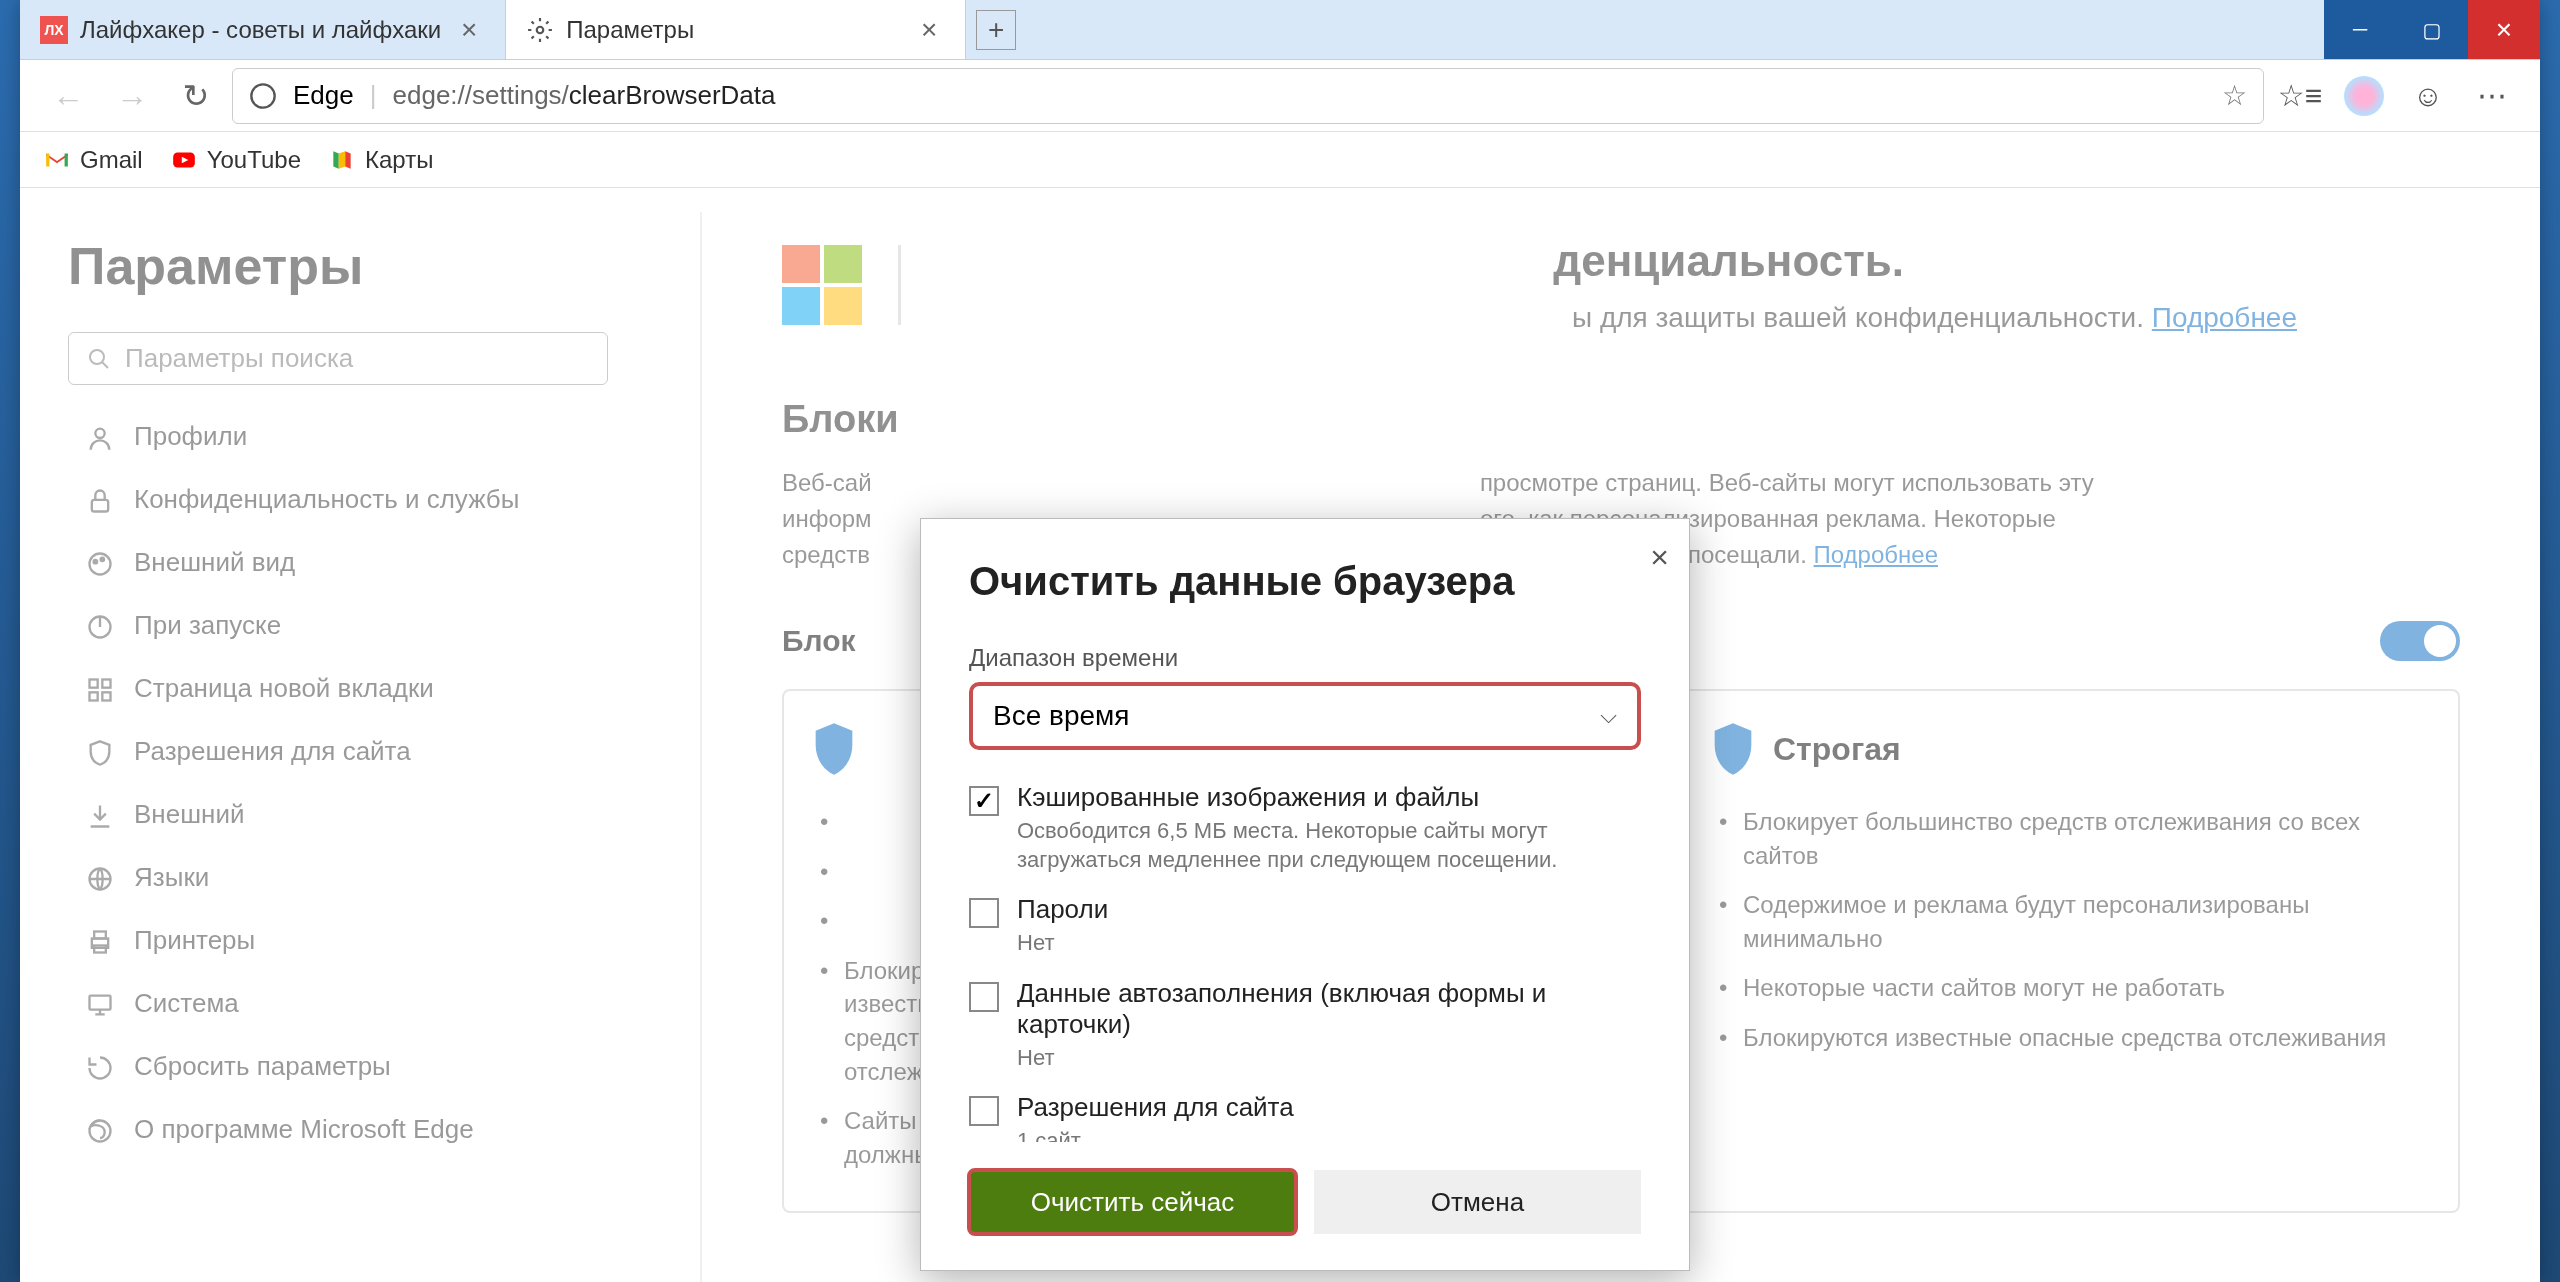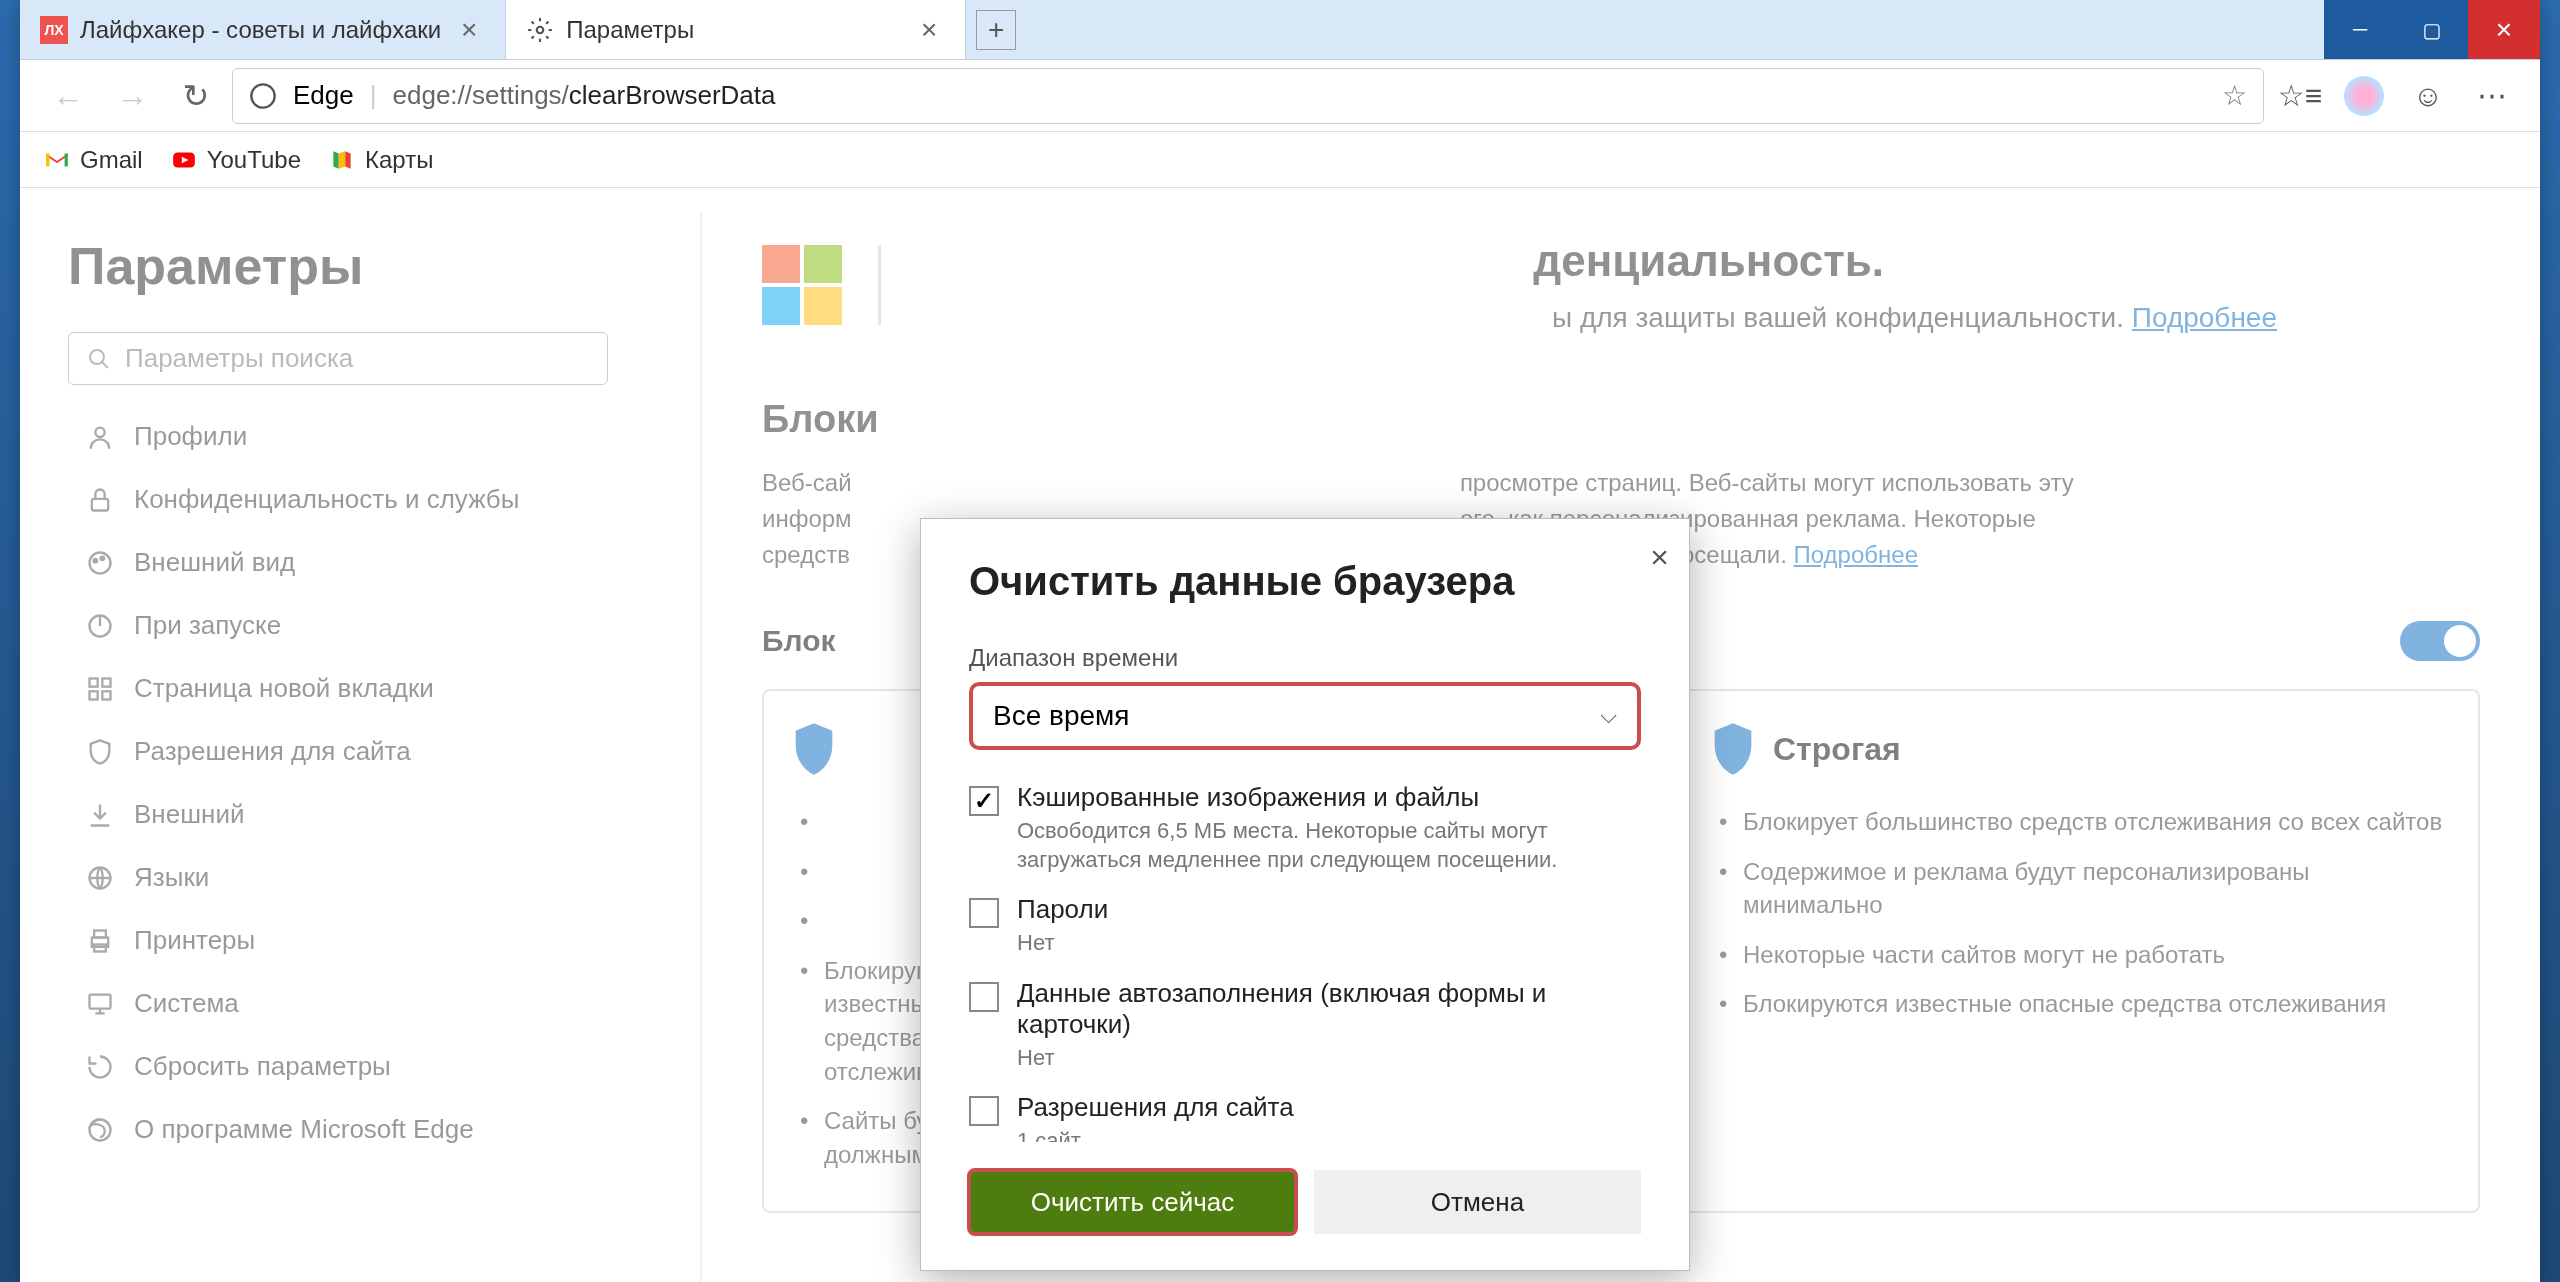"денциальность." .main { padding: 48px 60px -> 48px 80px }
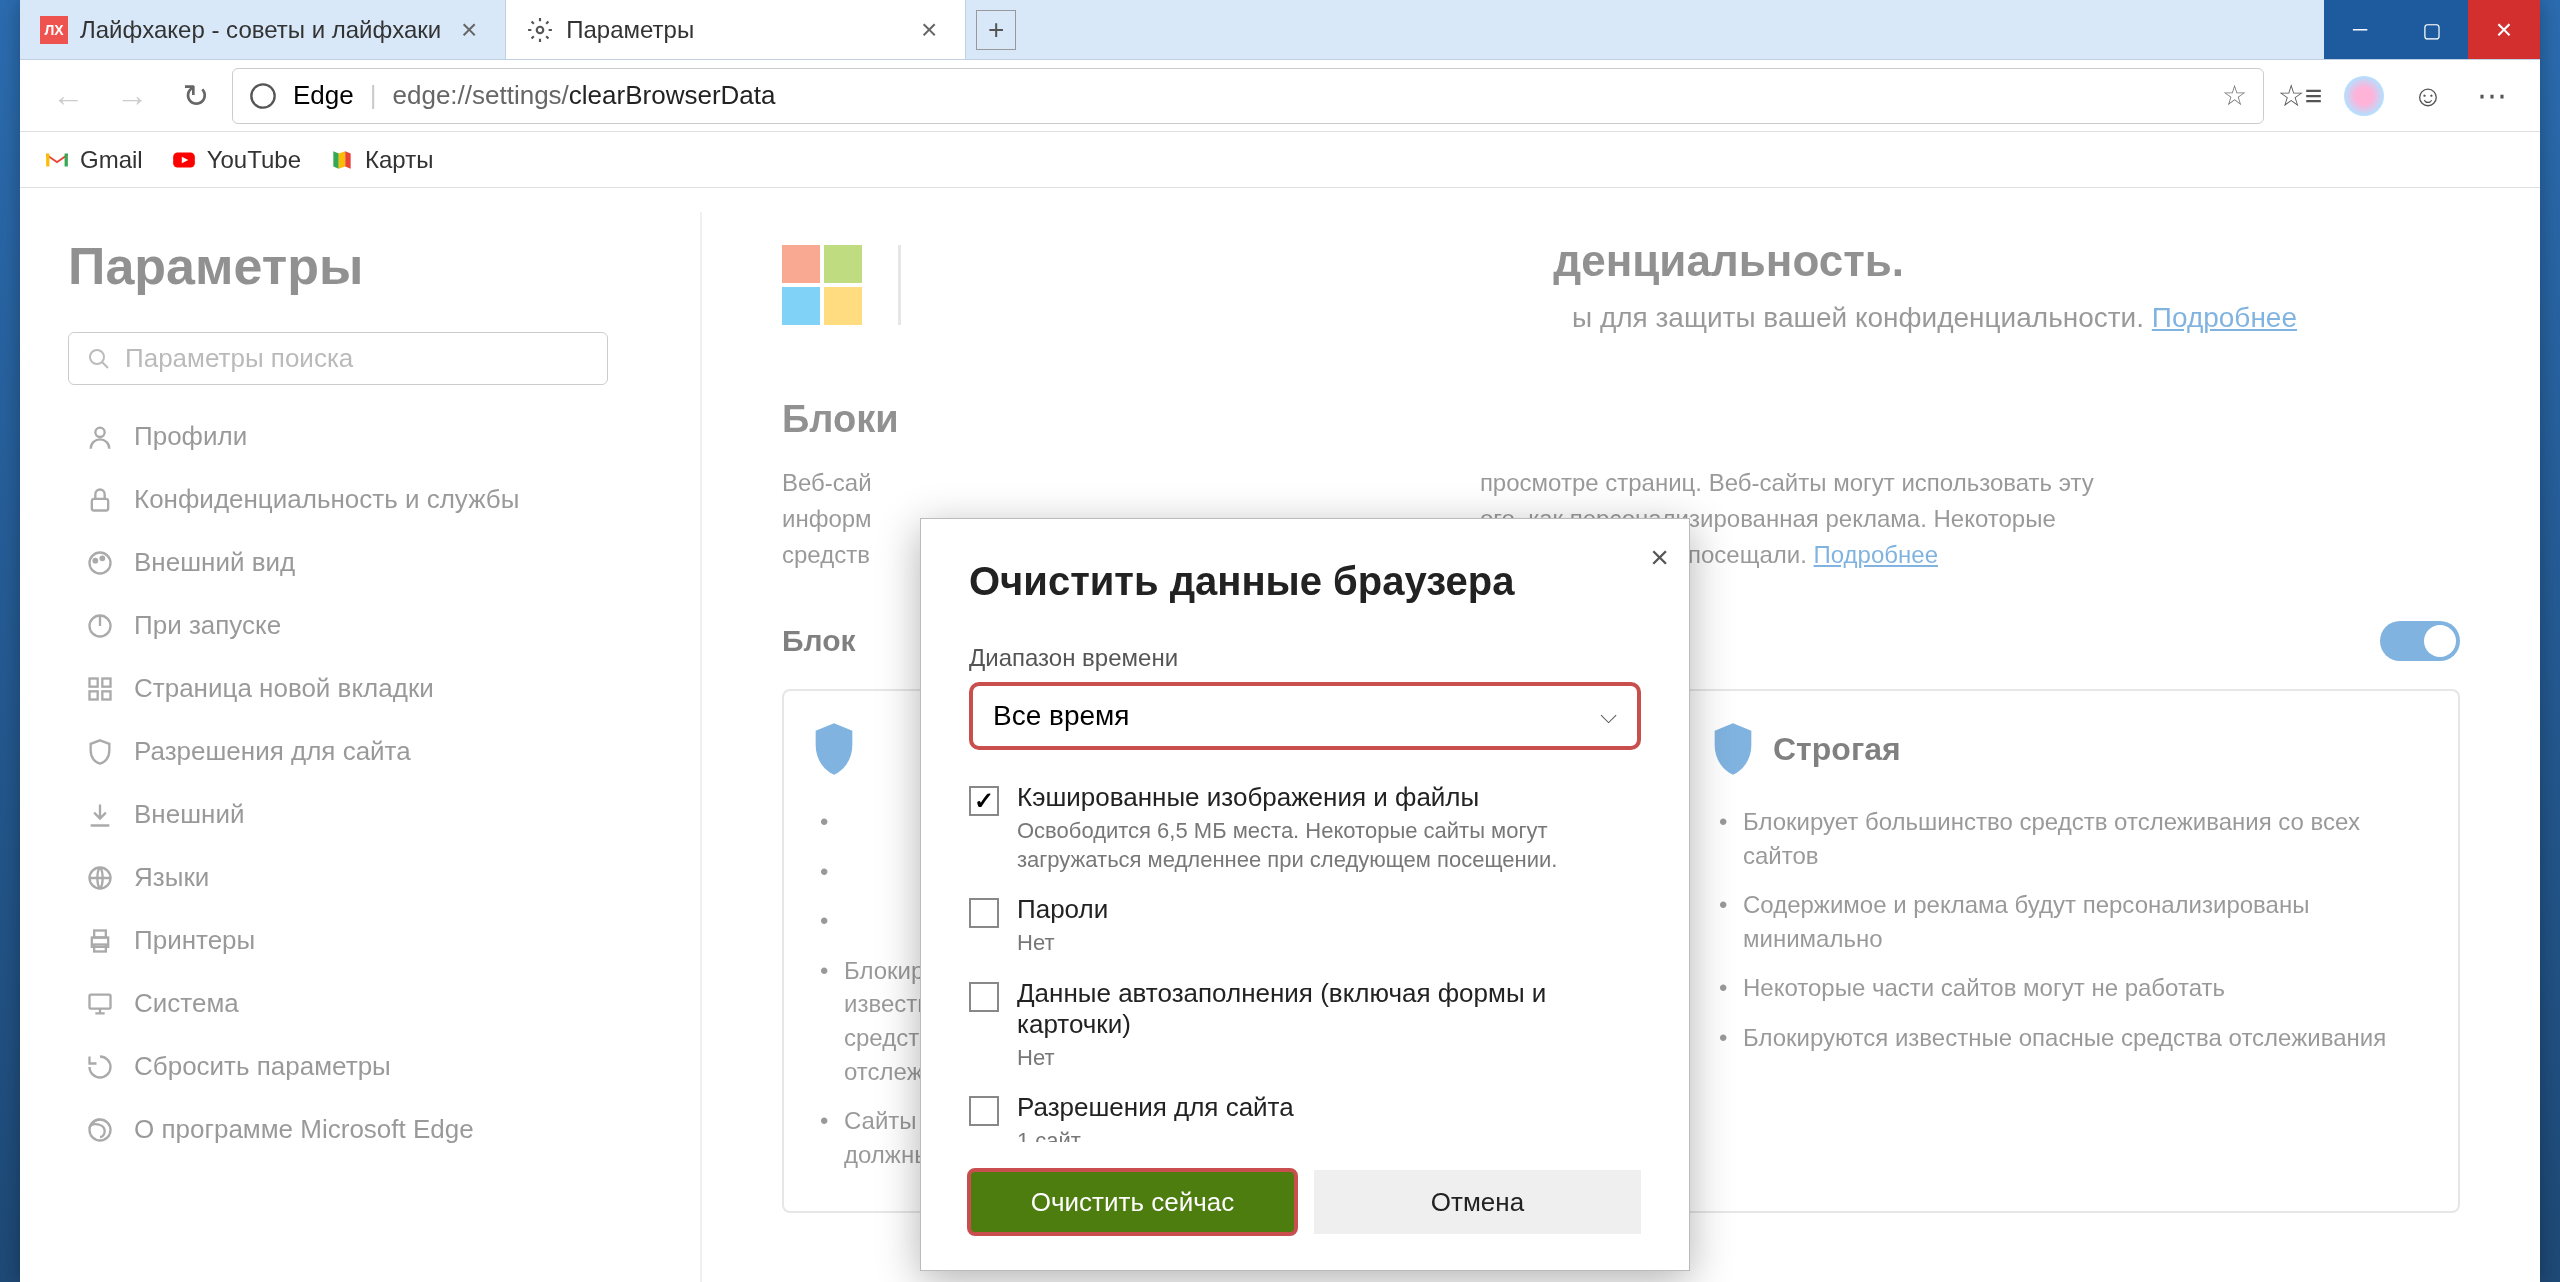"Профили" .navitem { align-items: center -> flex-end }
